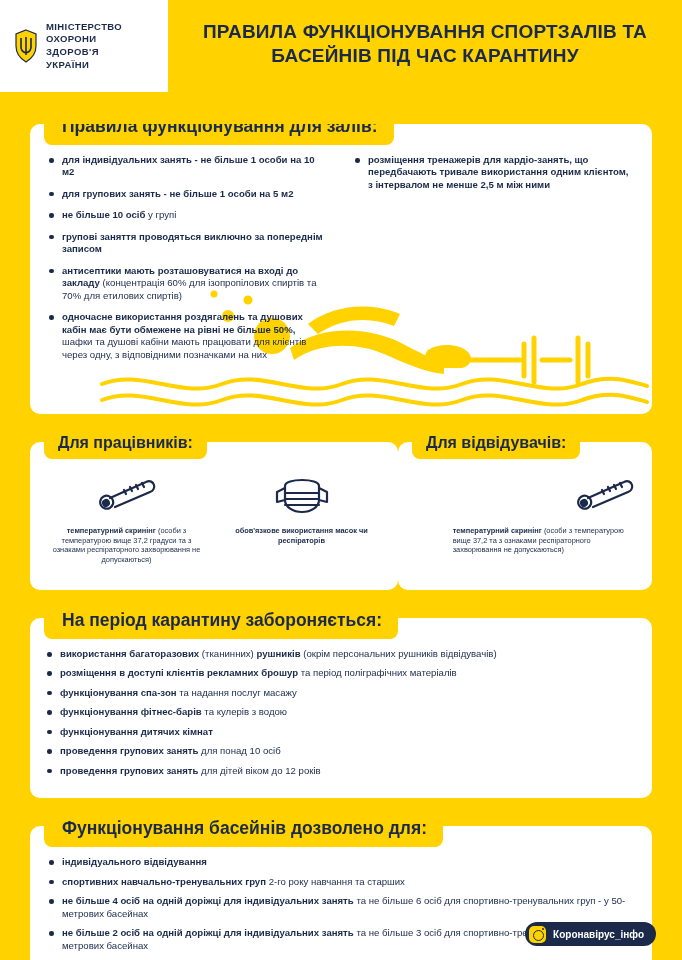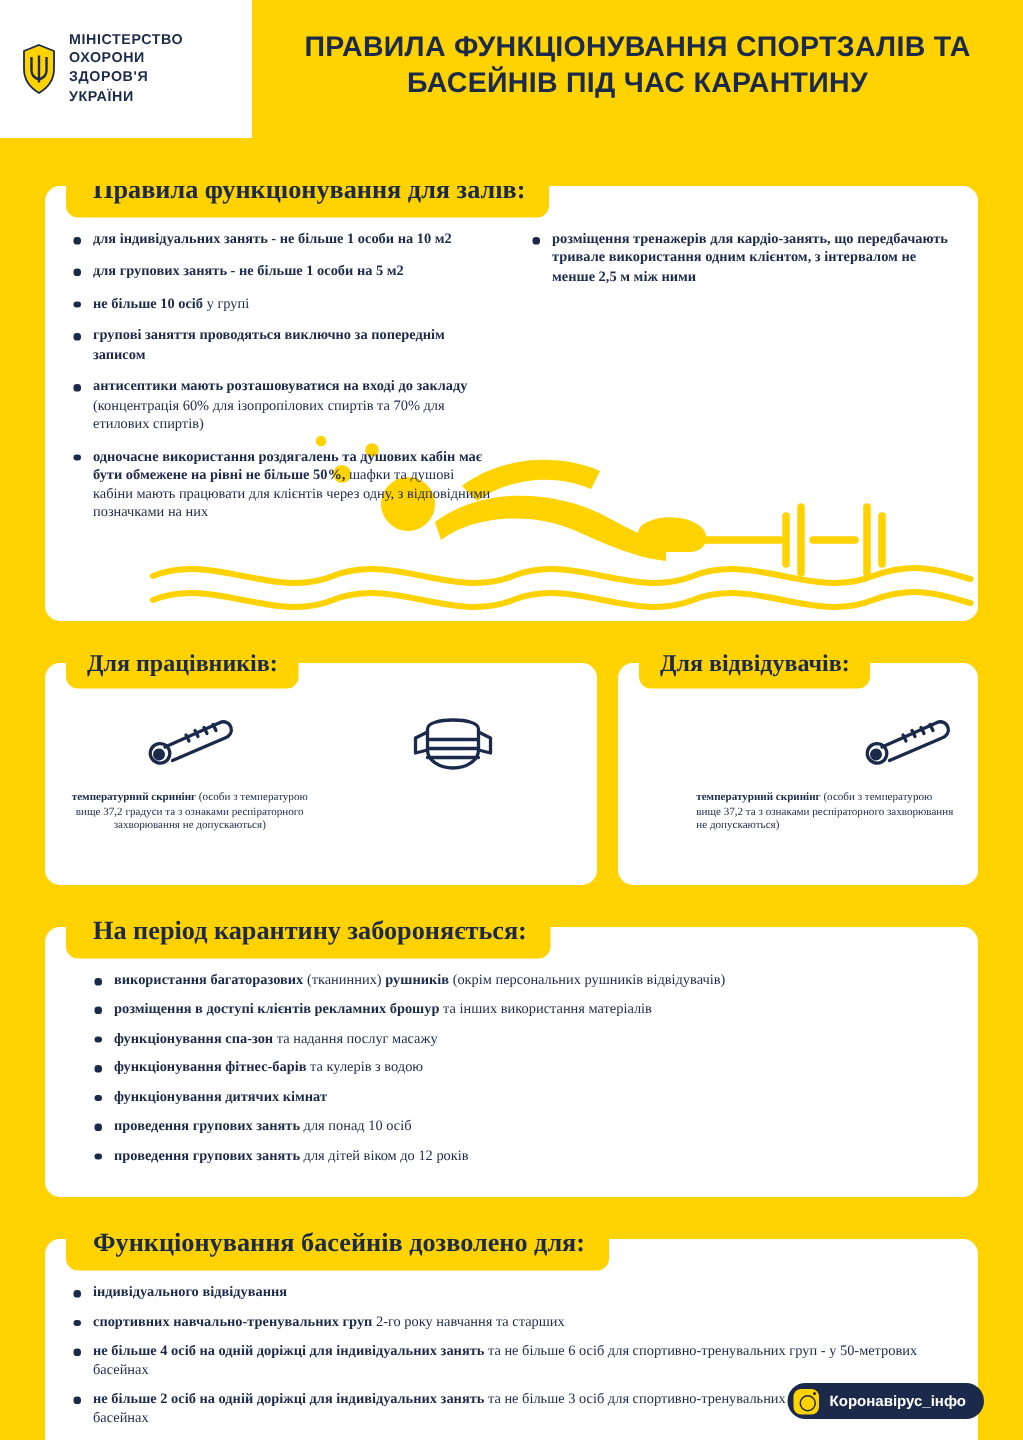"Правила функціонування для залів:" .card { font-family: Liberation Serif, serif -> none }
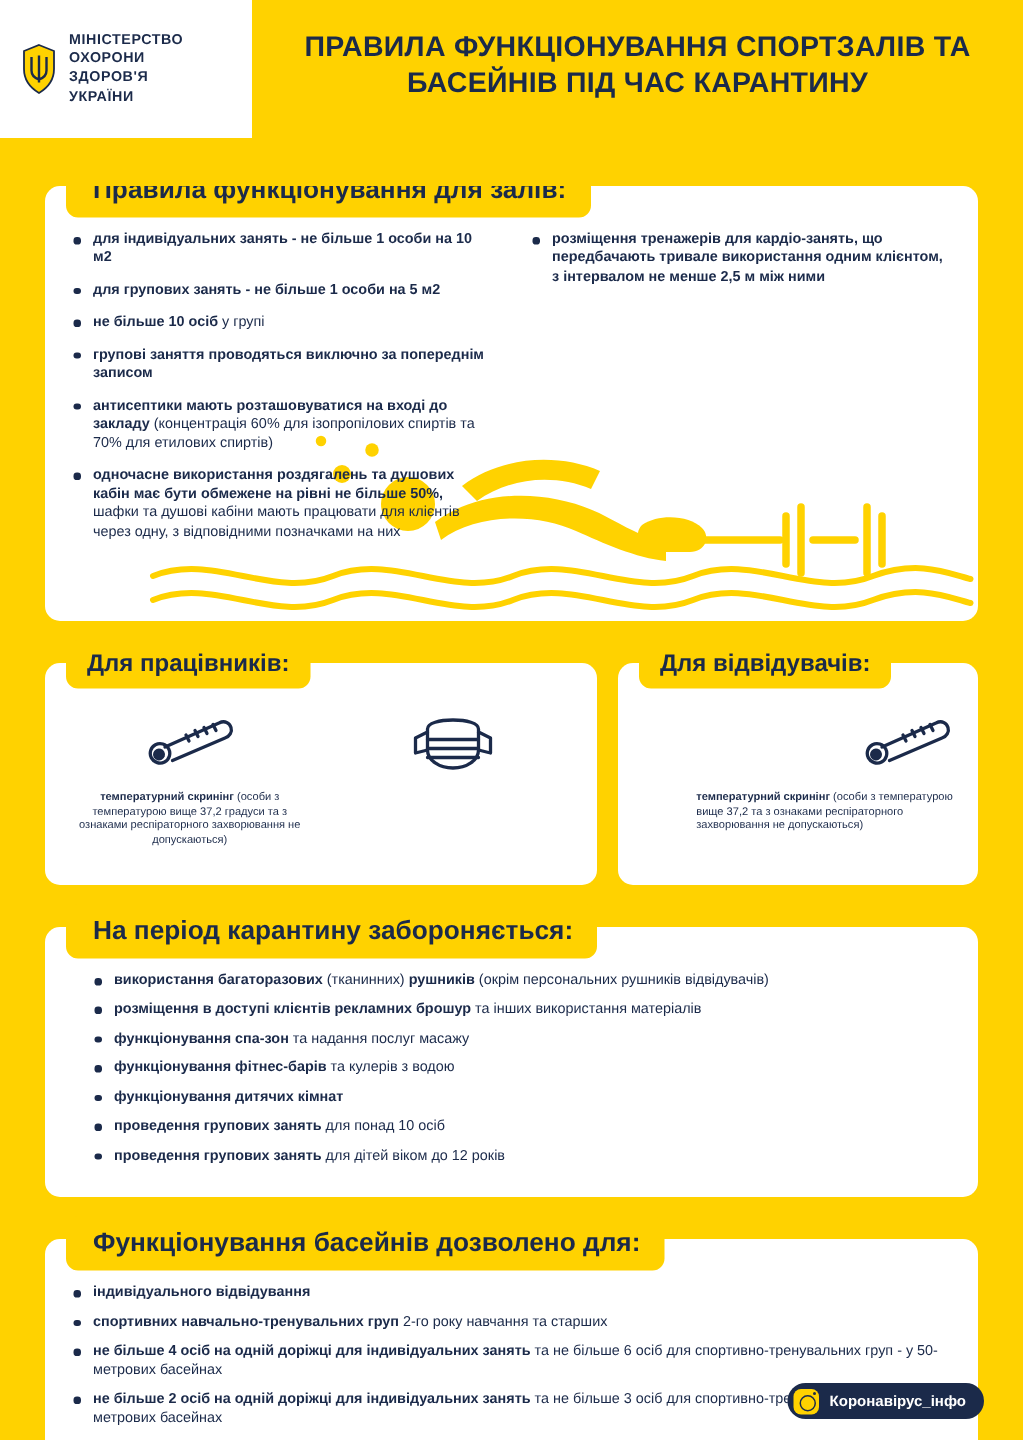"Для працівників:" .row2 { gap: 14px -> none }
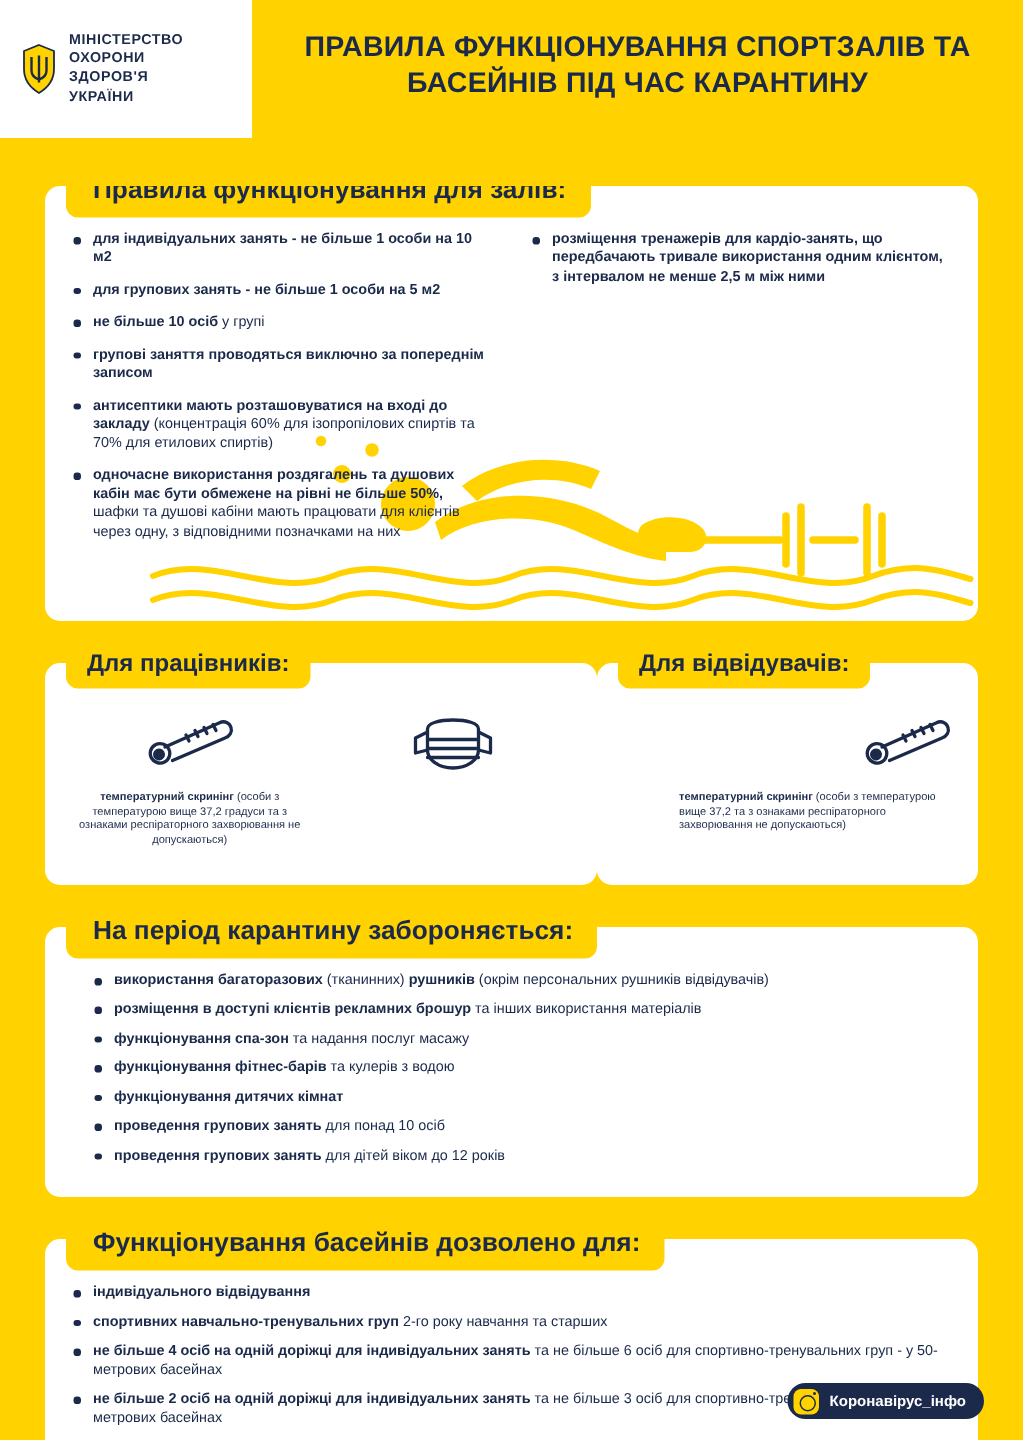"обов'язкове використання масок чи" div.cap { html: none -> <div> <span>обов'язкове використання масок чи респіраторів</span><span></span> </div> }
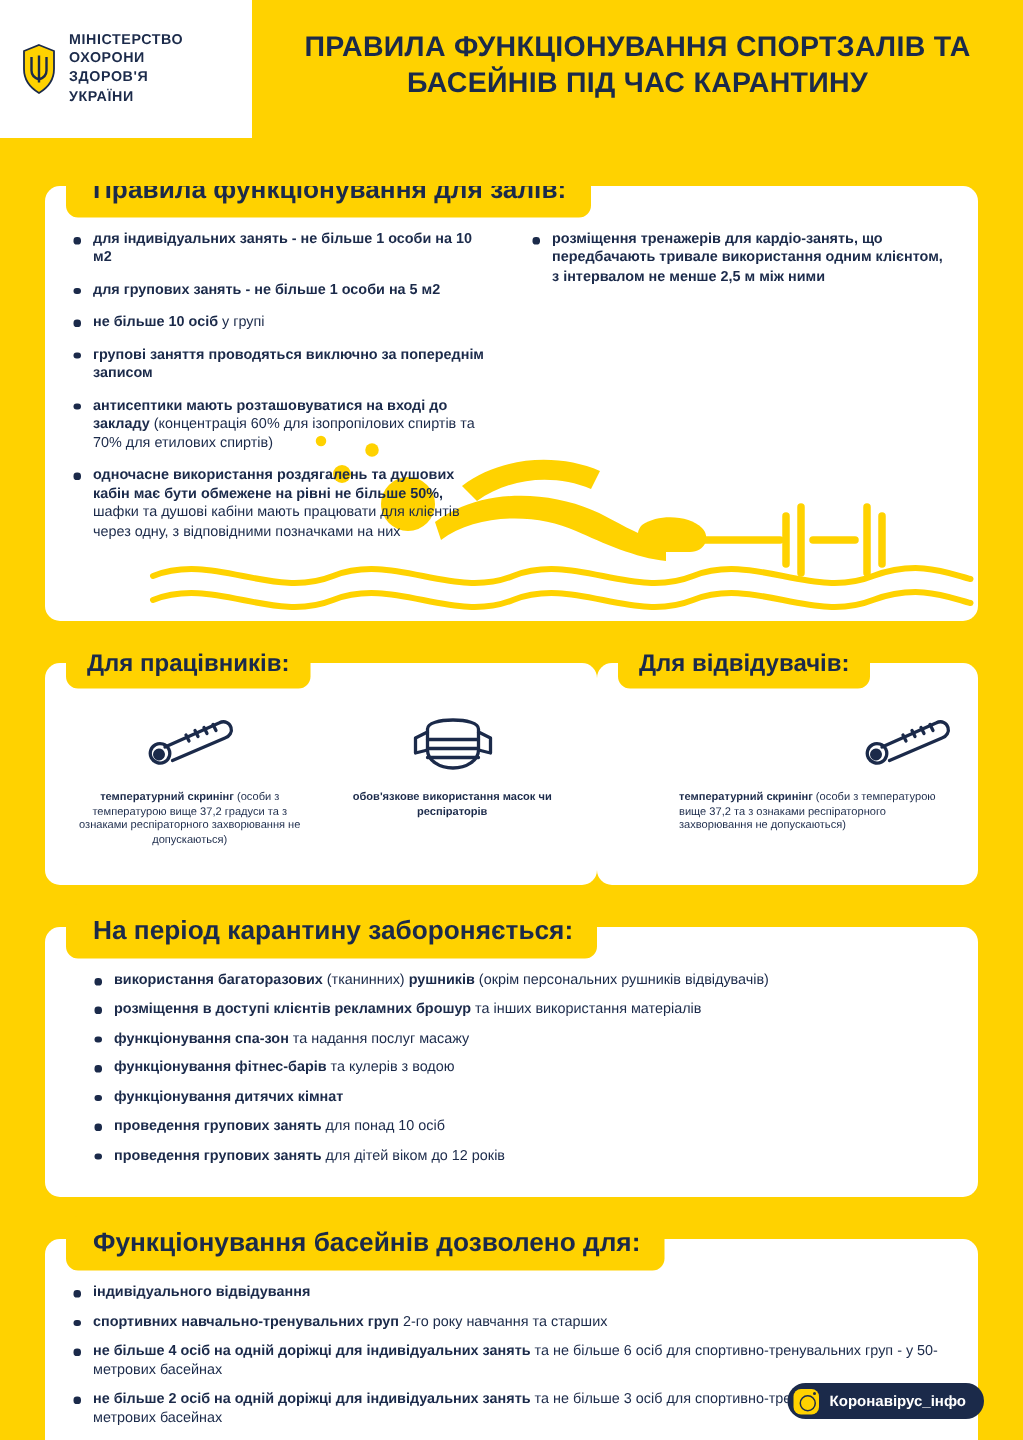"На період карантину забороняється:" .sec-banned { padding: 30px 18px 14px 32px -> 30px 18px 14px 16px }
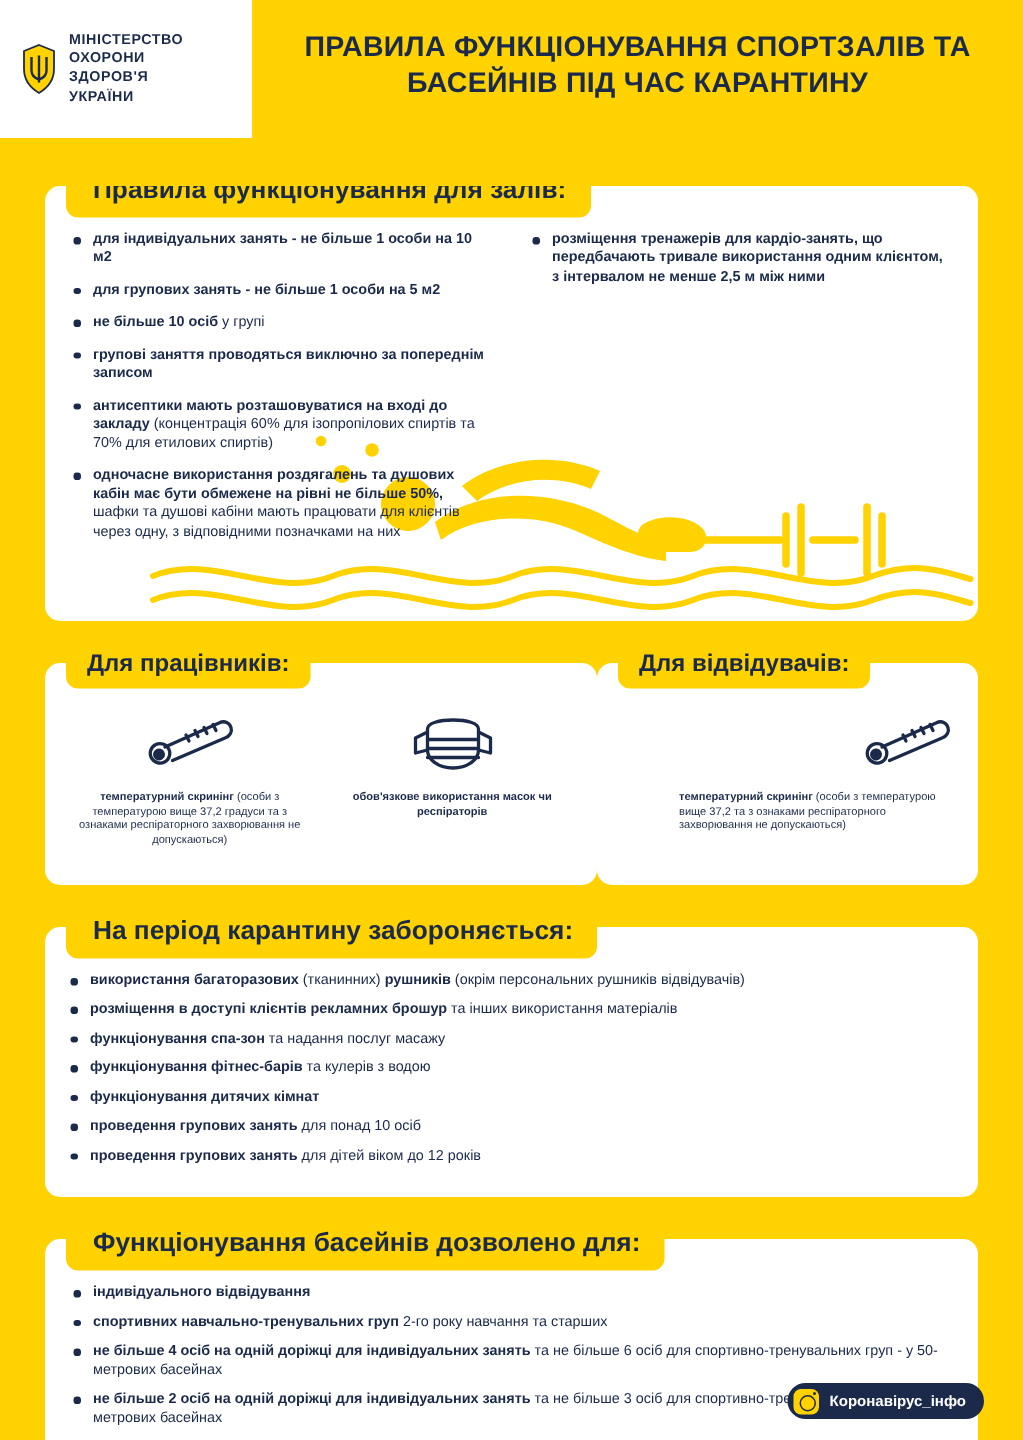"та інших використання матеріалів" span.n { text: інших використання -> період поліграфічних }
